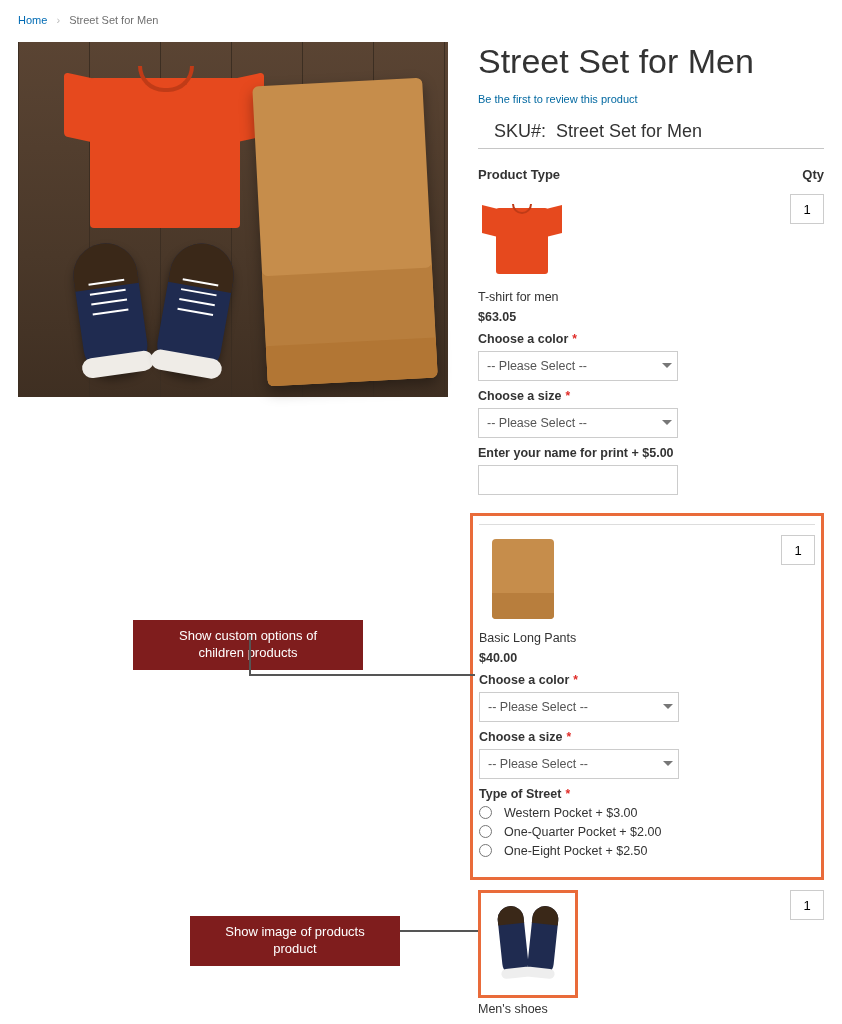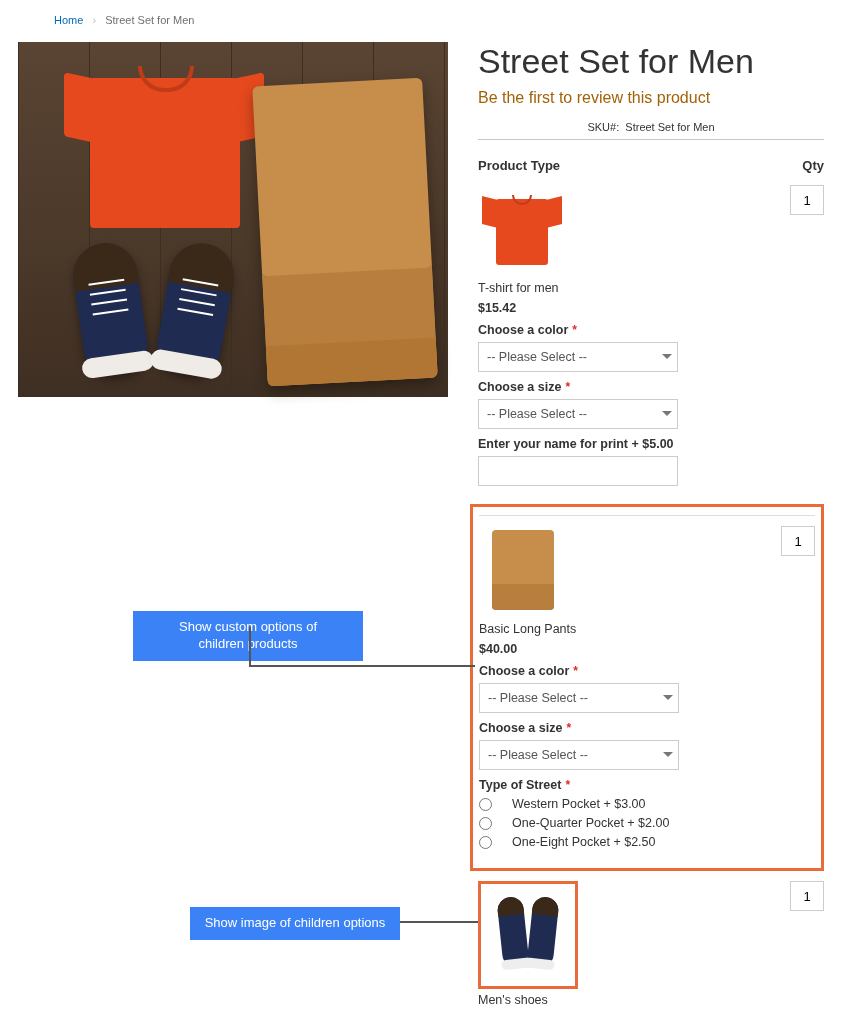"Home" .breadcrumbs a { margin-left: 36px -> none }
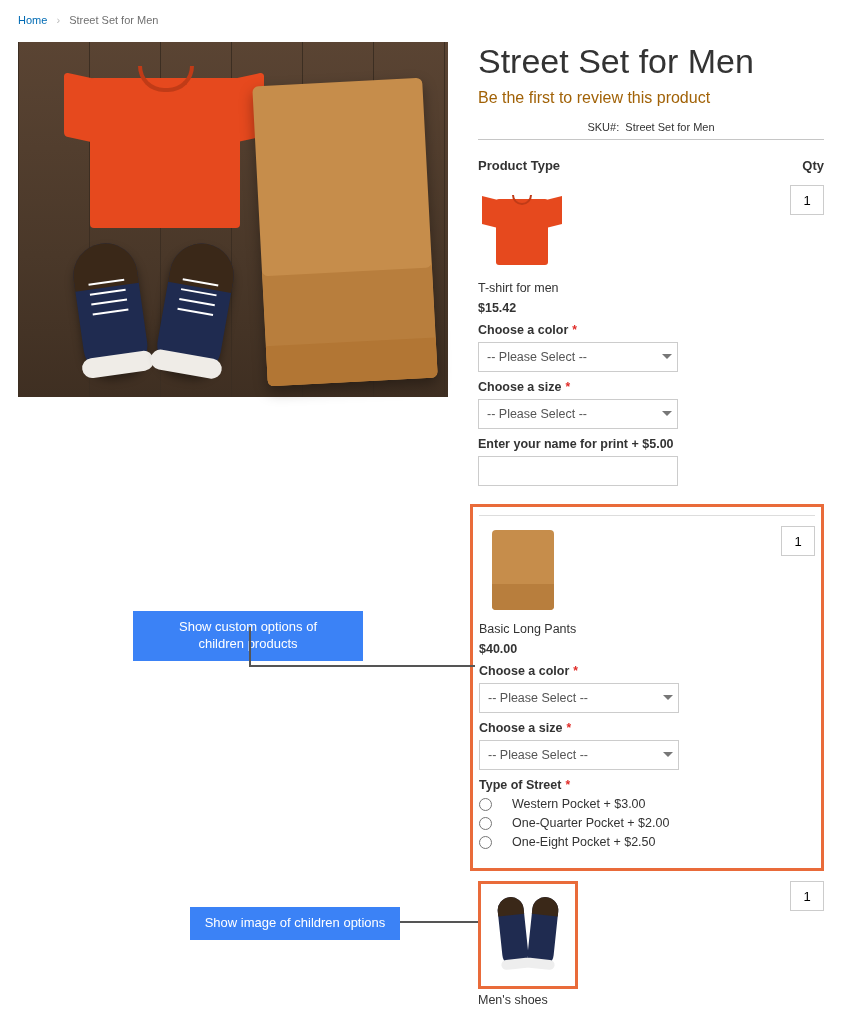"Be the first to review" .review-link { color: #a16207 -> #0369a1; font-size: 16px -> 11px }
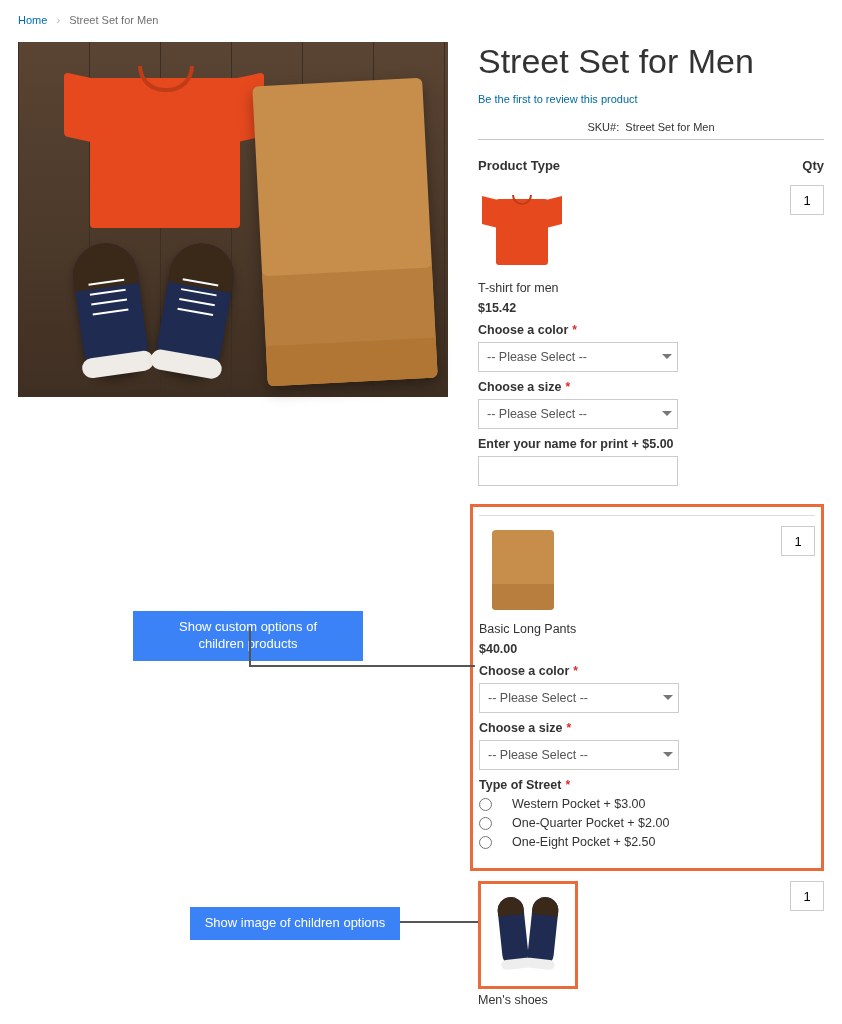"SKU#: Street Set for Men" .sku-row { font-size: 11px -> 18px; margin: 14px 1px 6px -> 14px 16px 6px; text-align: center -> left }
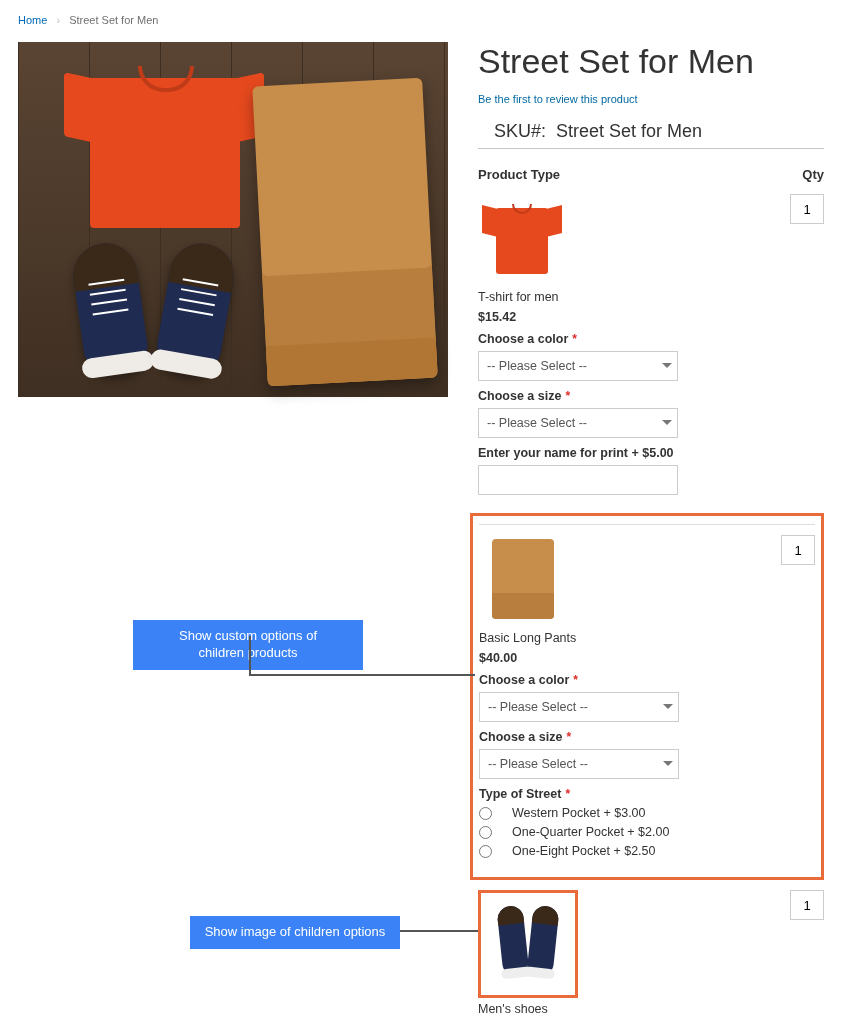"$15.42" div.price { text: $15.42 -> $63.05 }
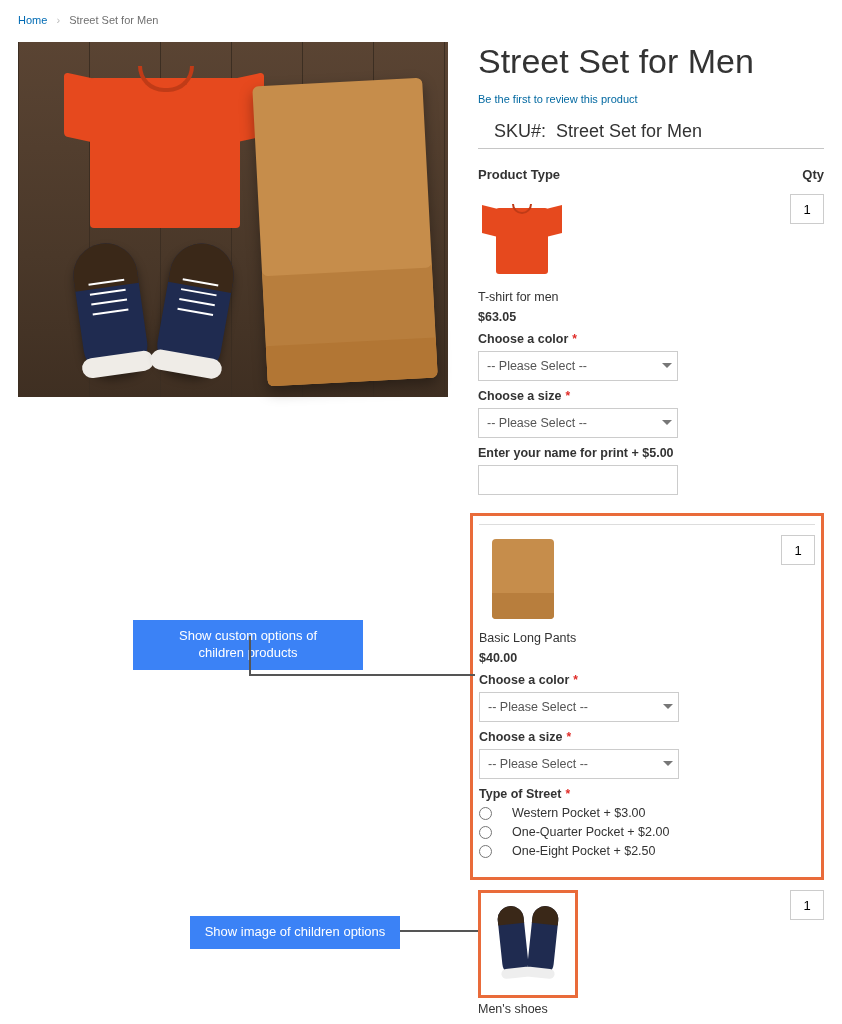"Show custom options of" .callout { background: #3b82f6 -> #7f1d1d }
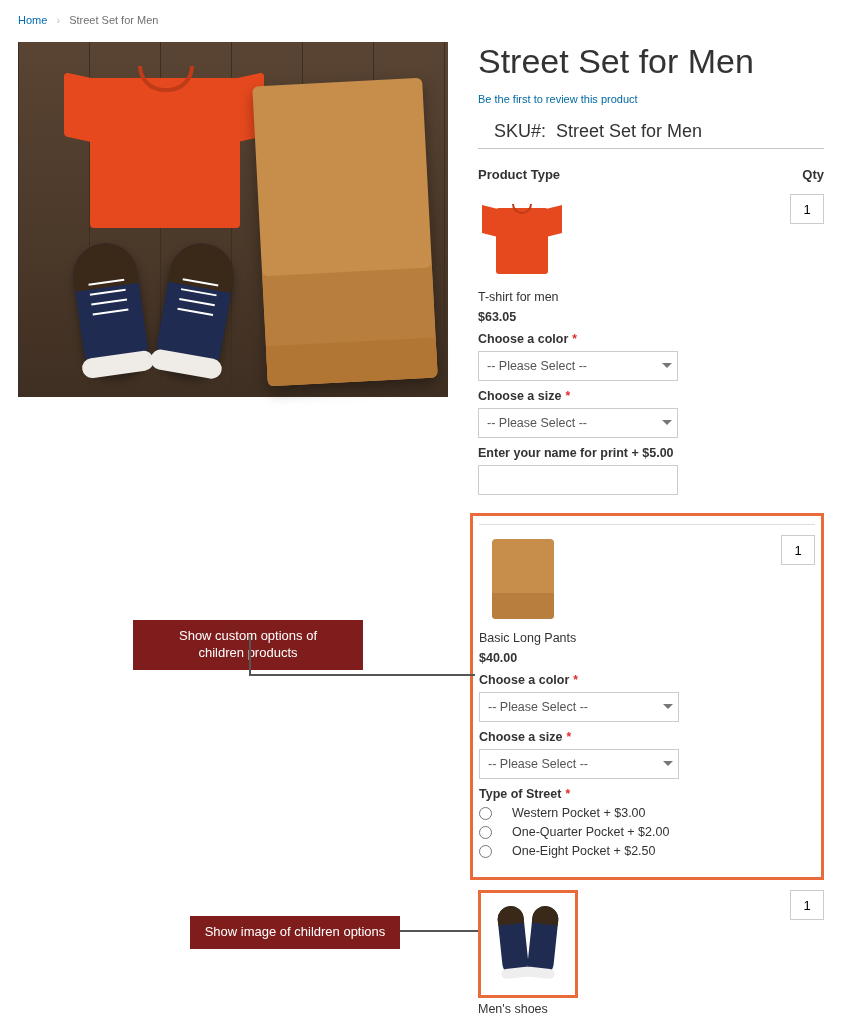"Western Pocket + $3.00" .radio-row { align-items: flex-end -> flex-start; gap: 20px -> 12px }
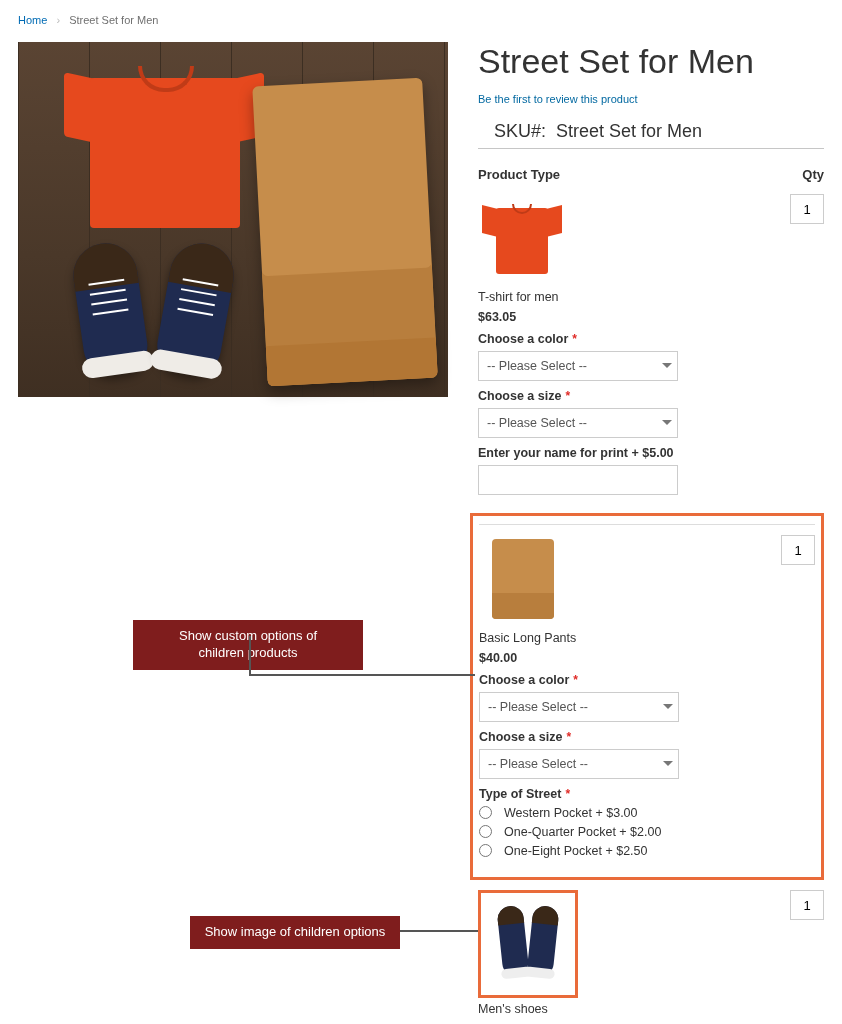"Show image of children options" div.callout { text: children options -> products product }
